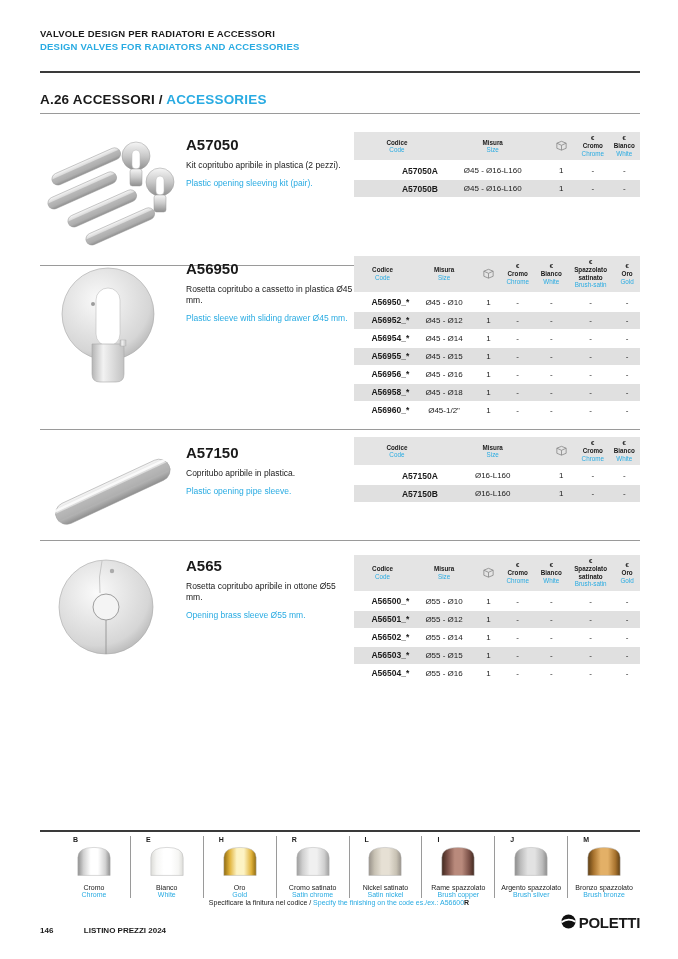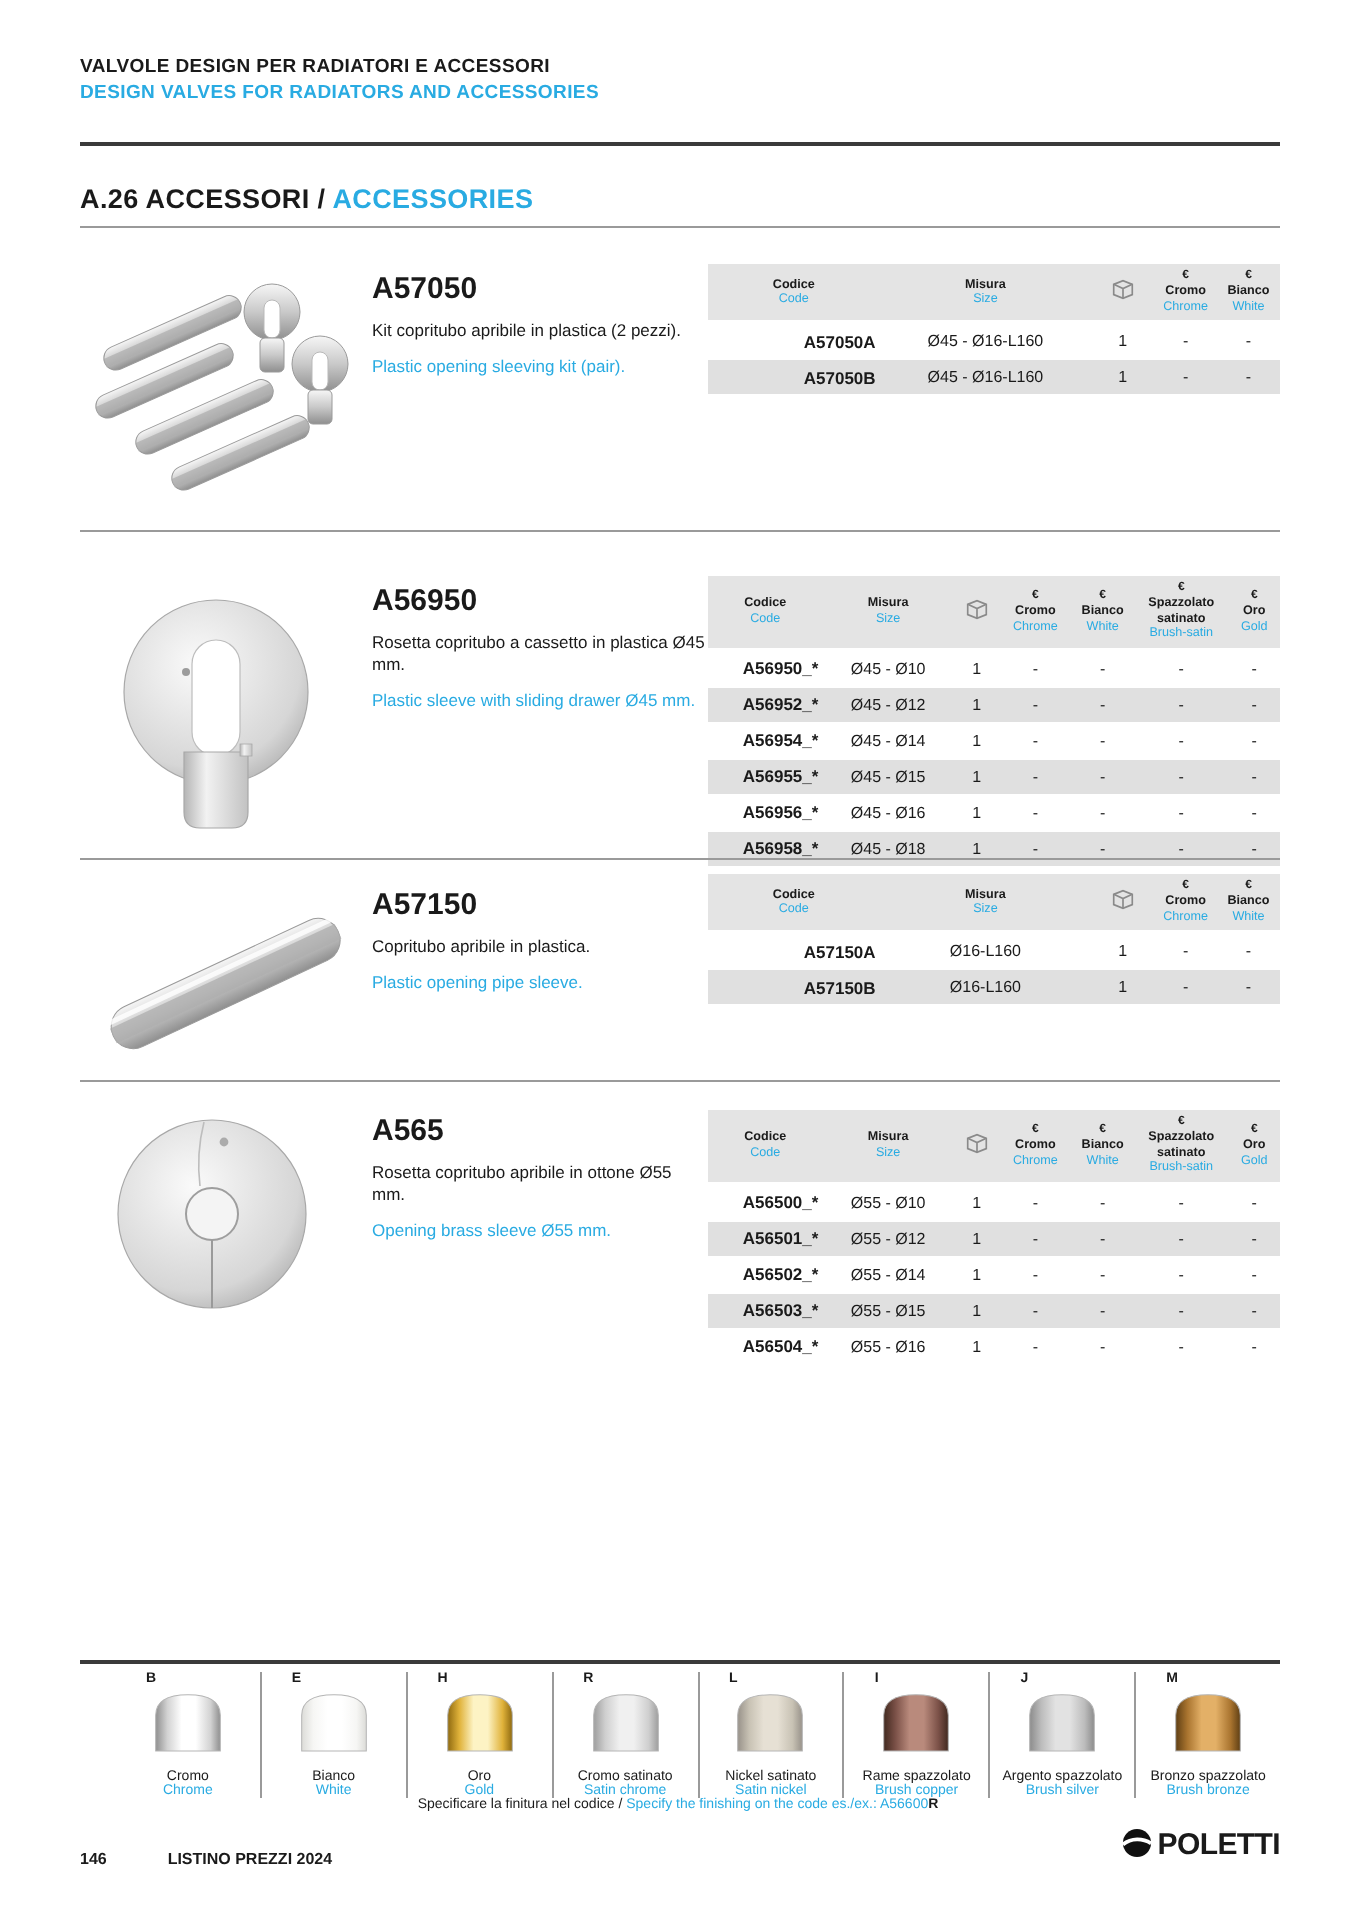"A56950" div.product { top: 284px -> 252px }
